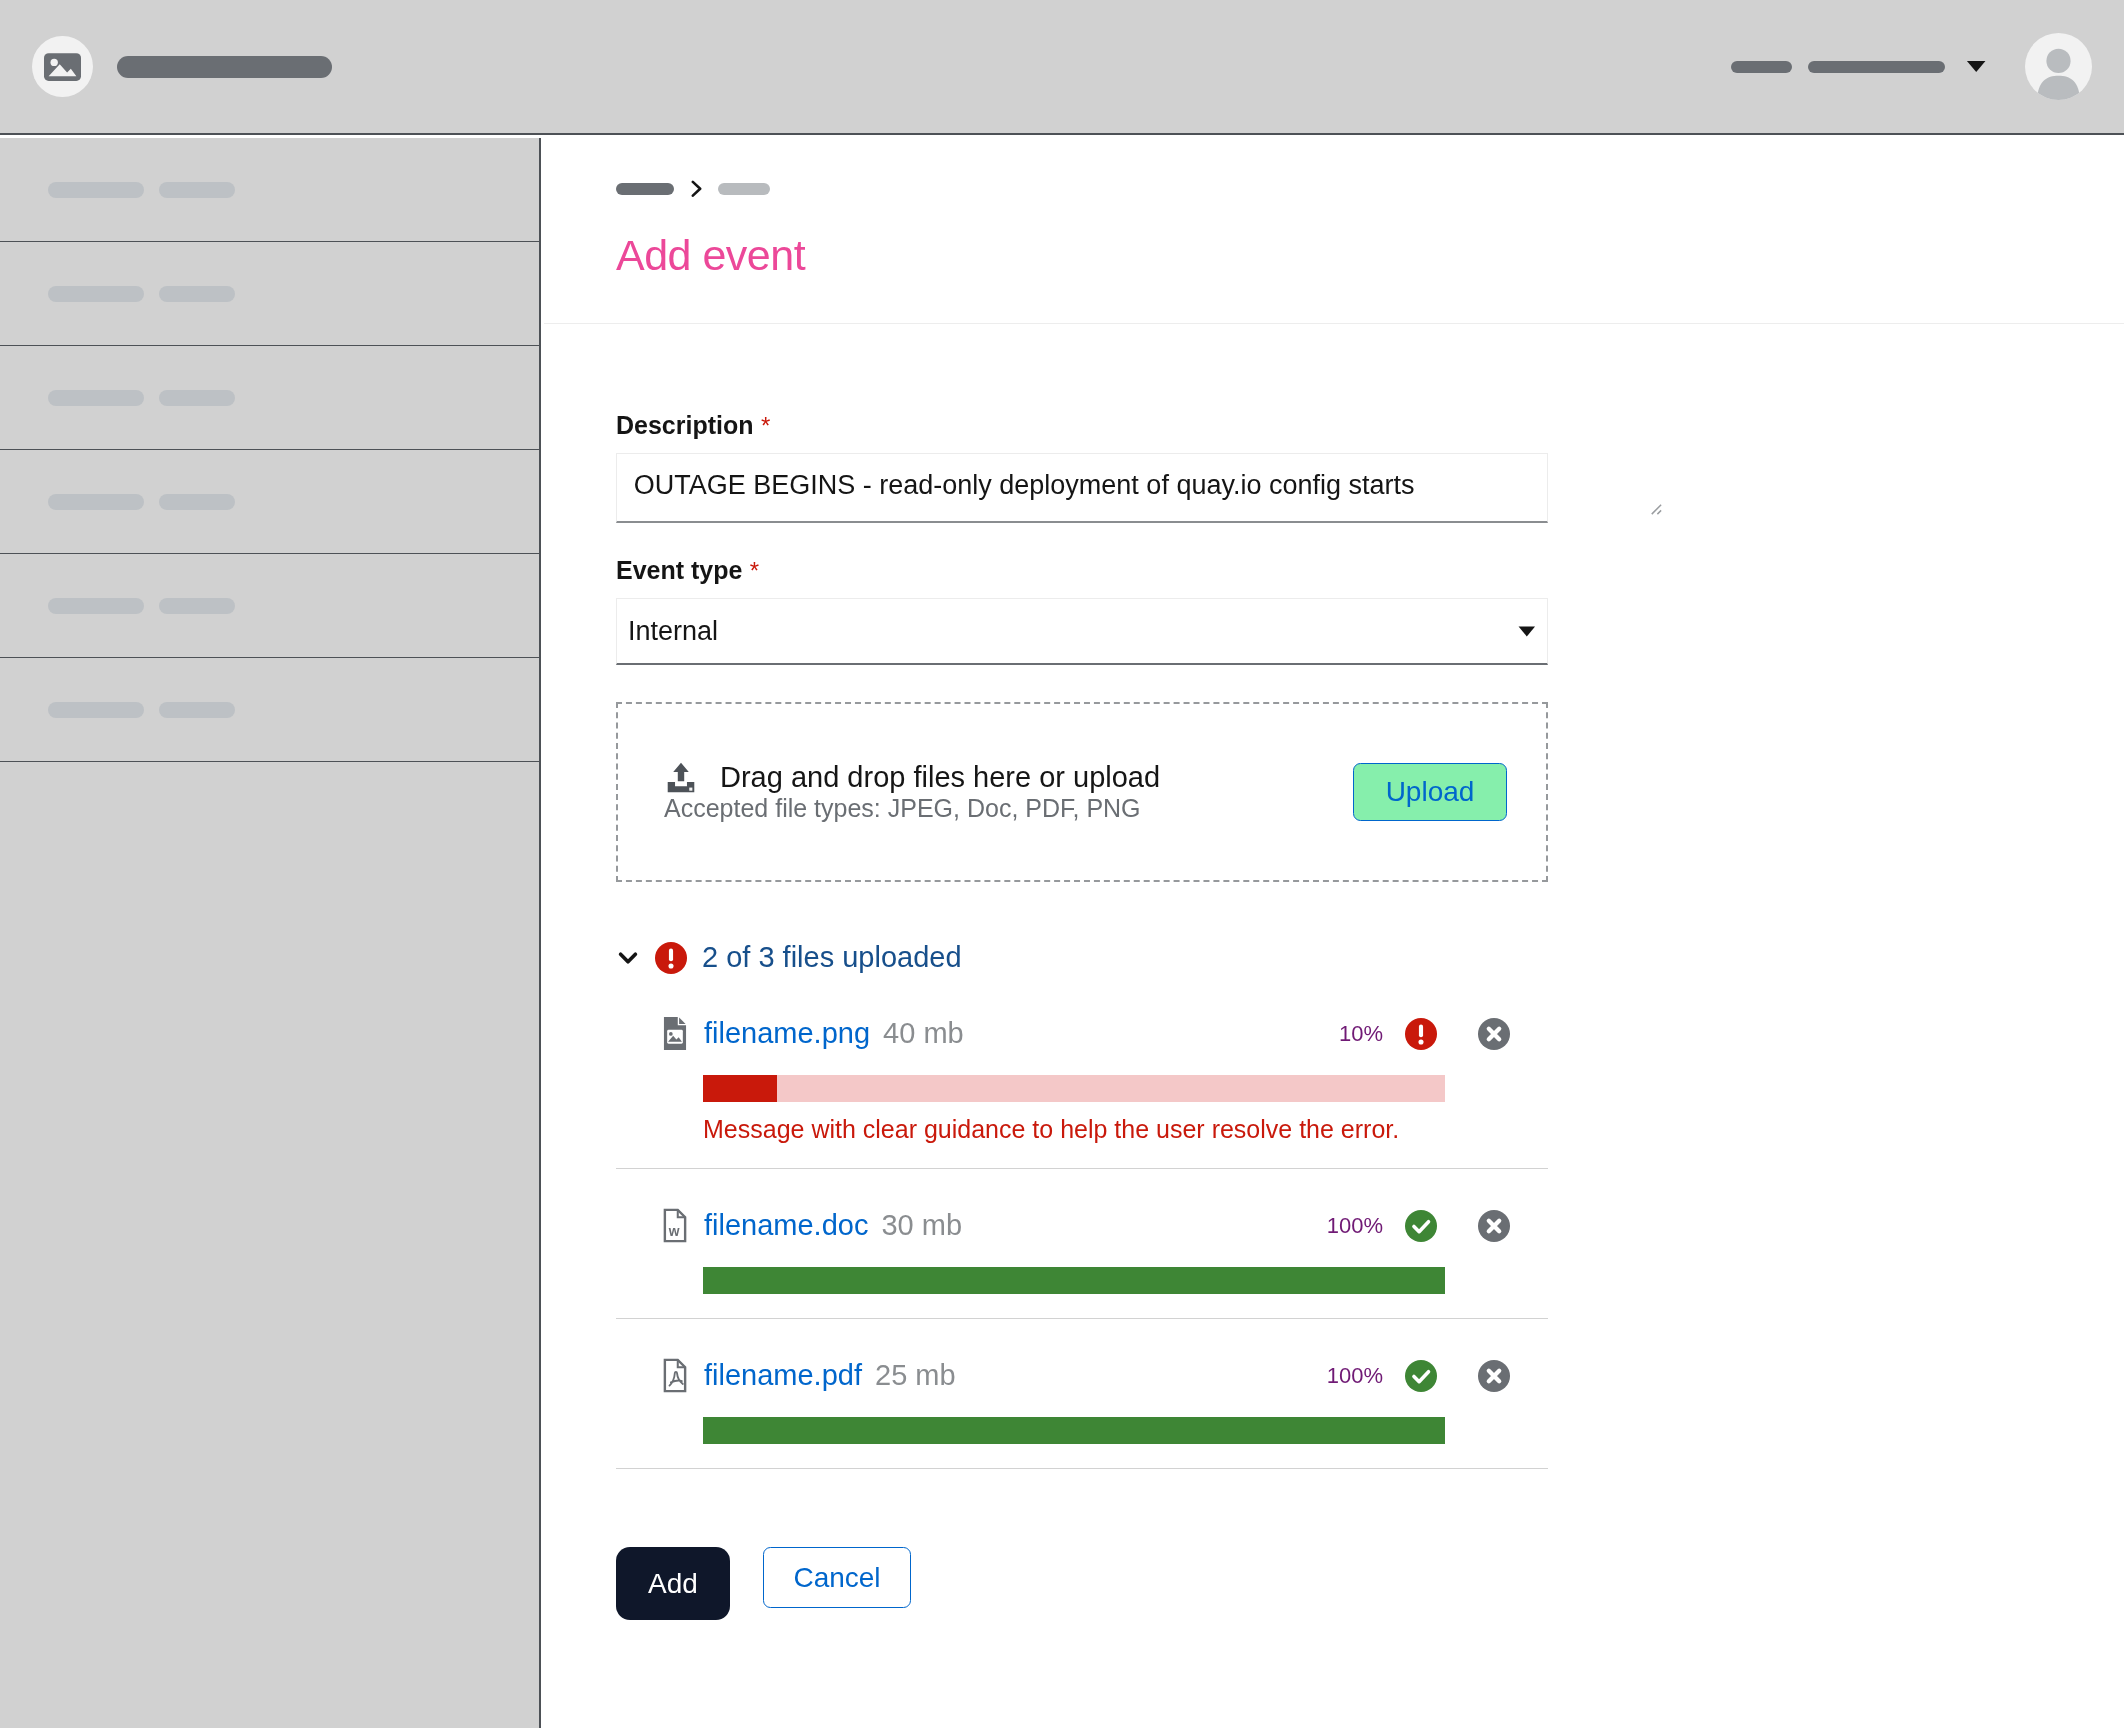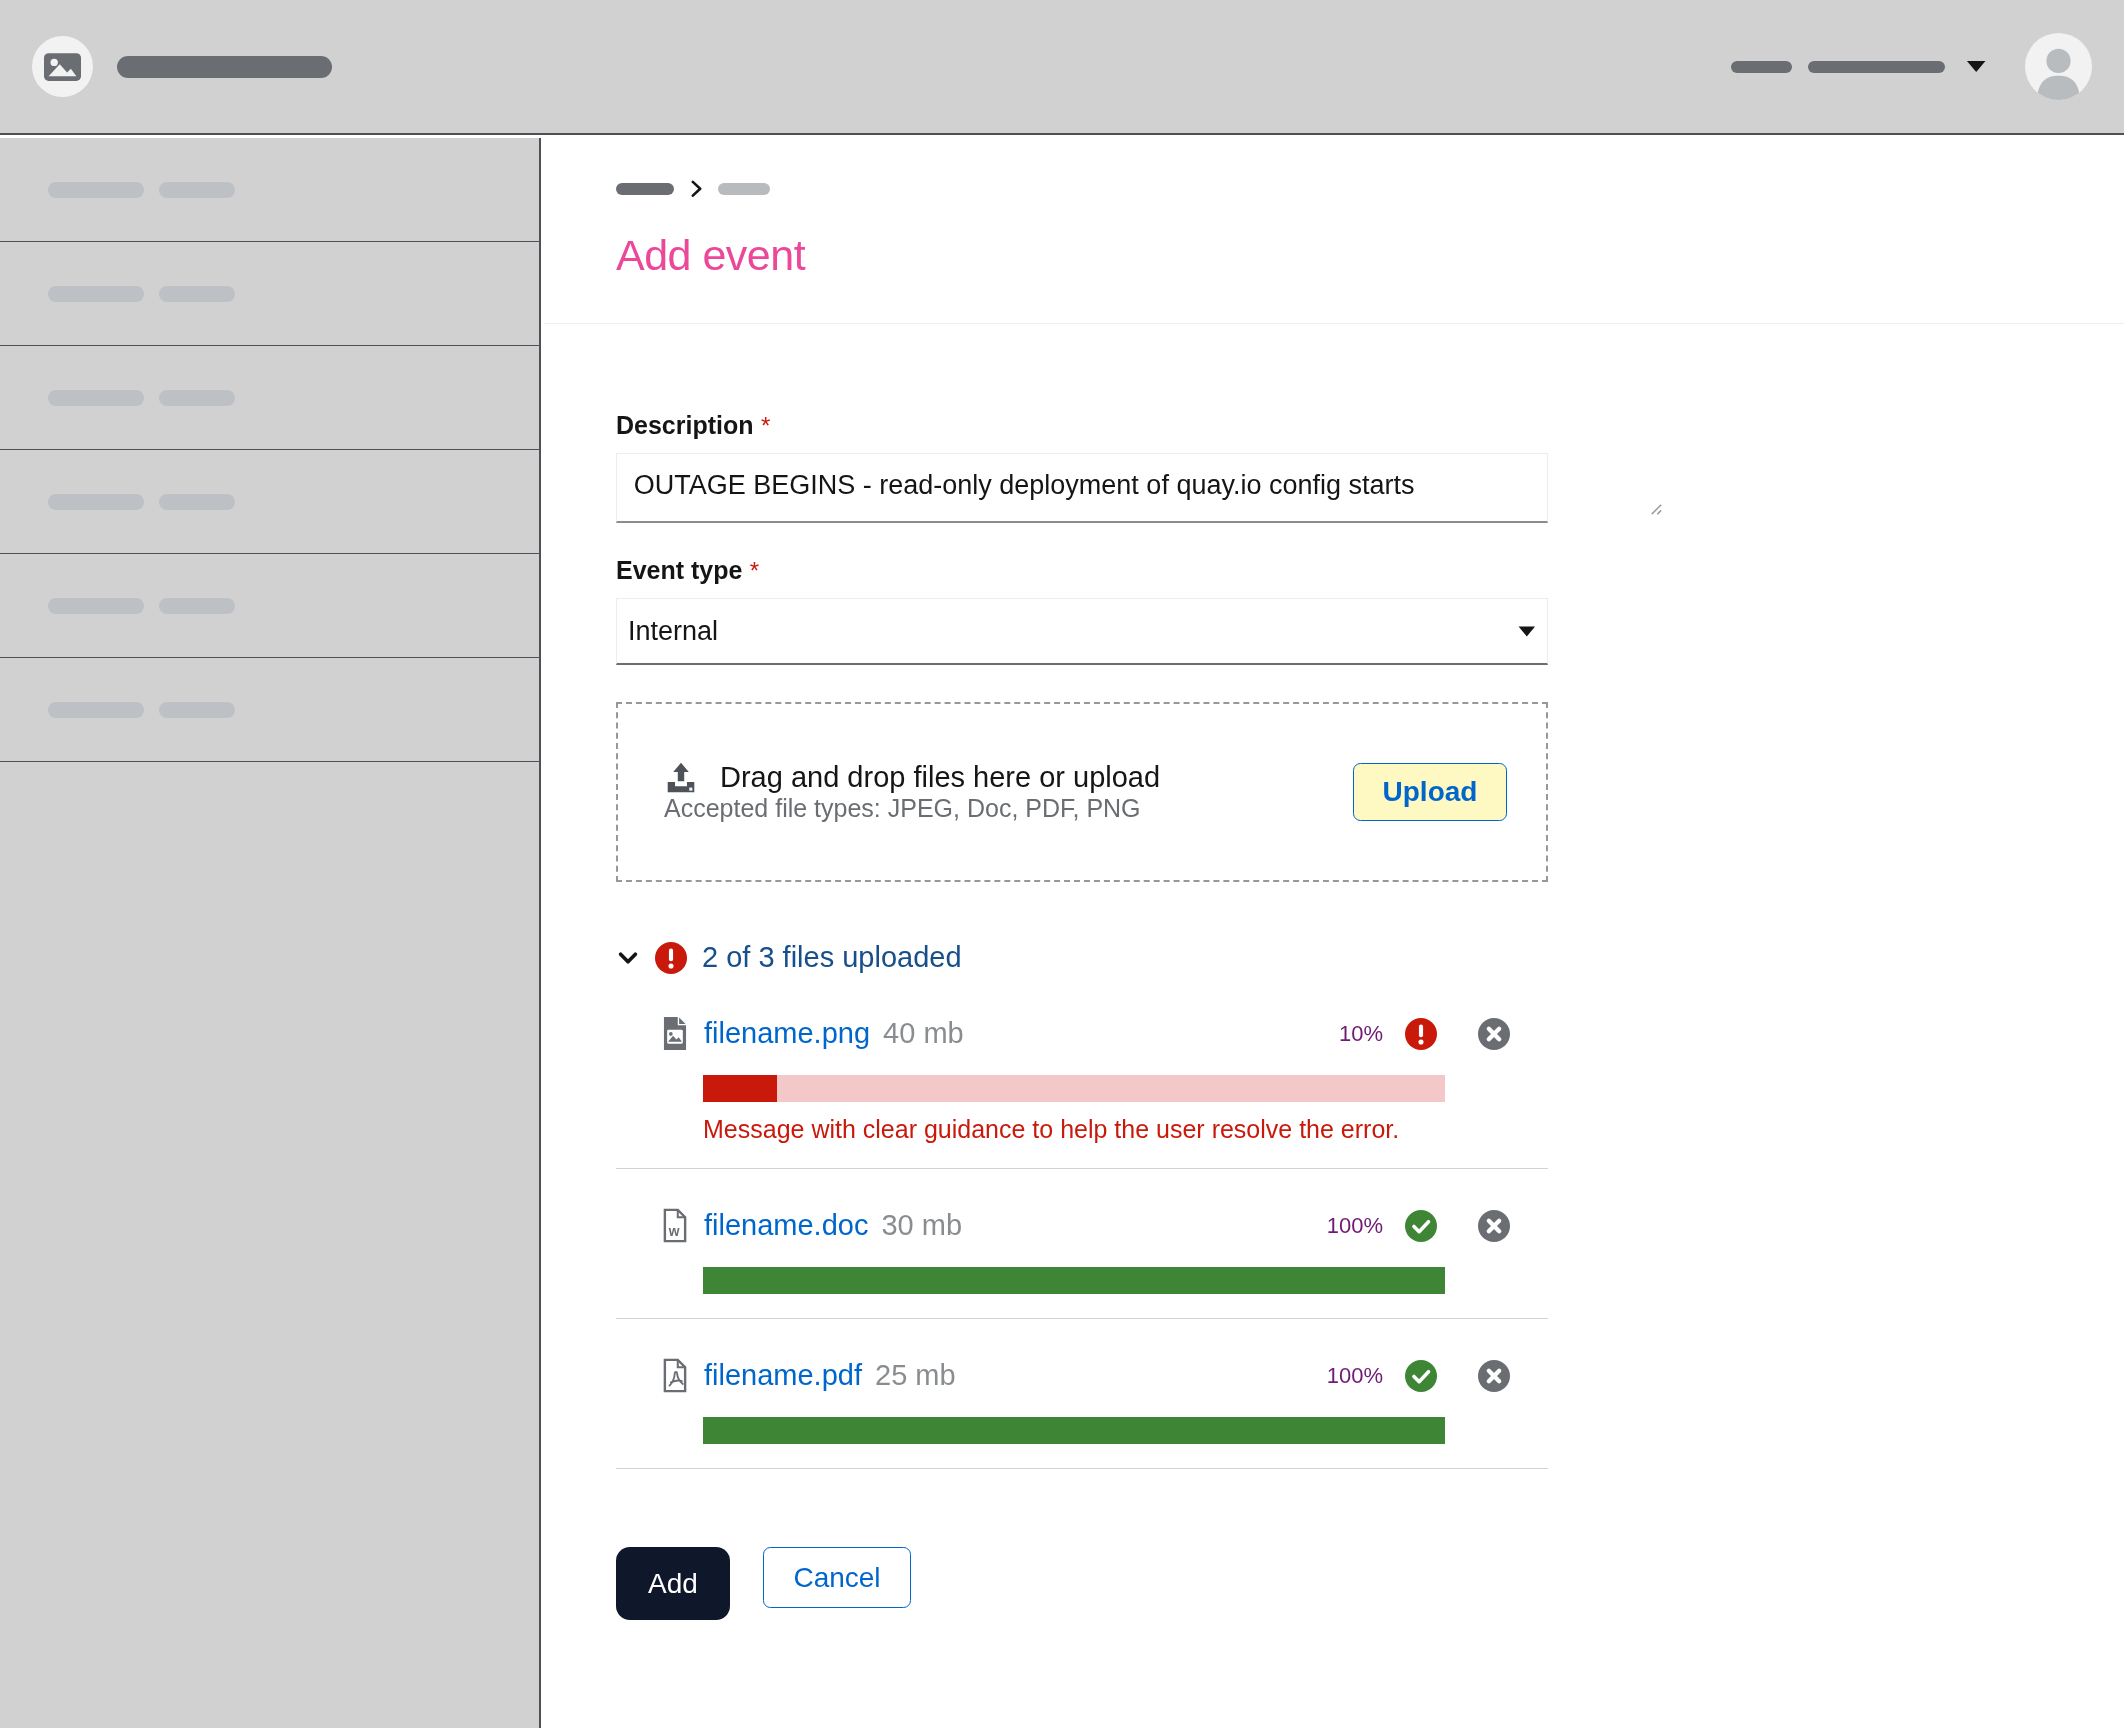"Upload" .upload-btn { background: #fef9c3 -> #86efac; font-weight: bold -> none }
